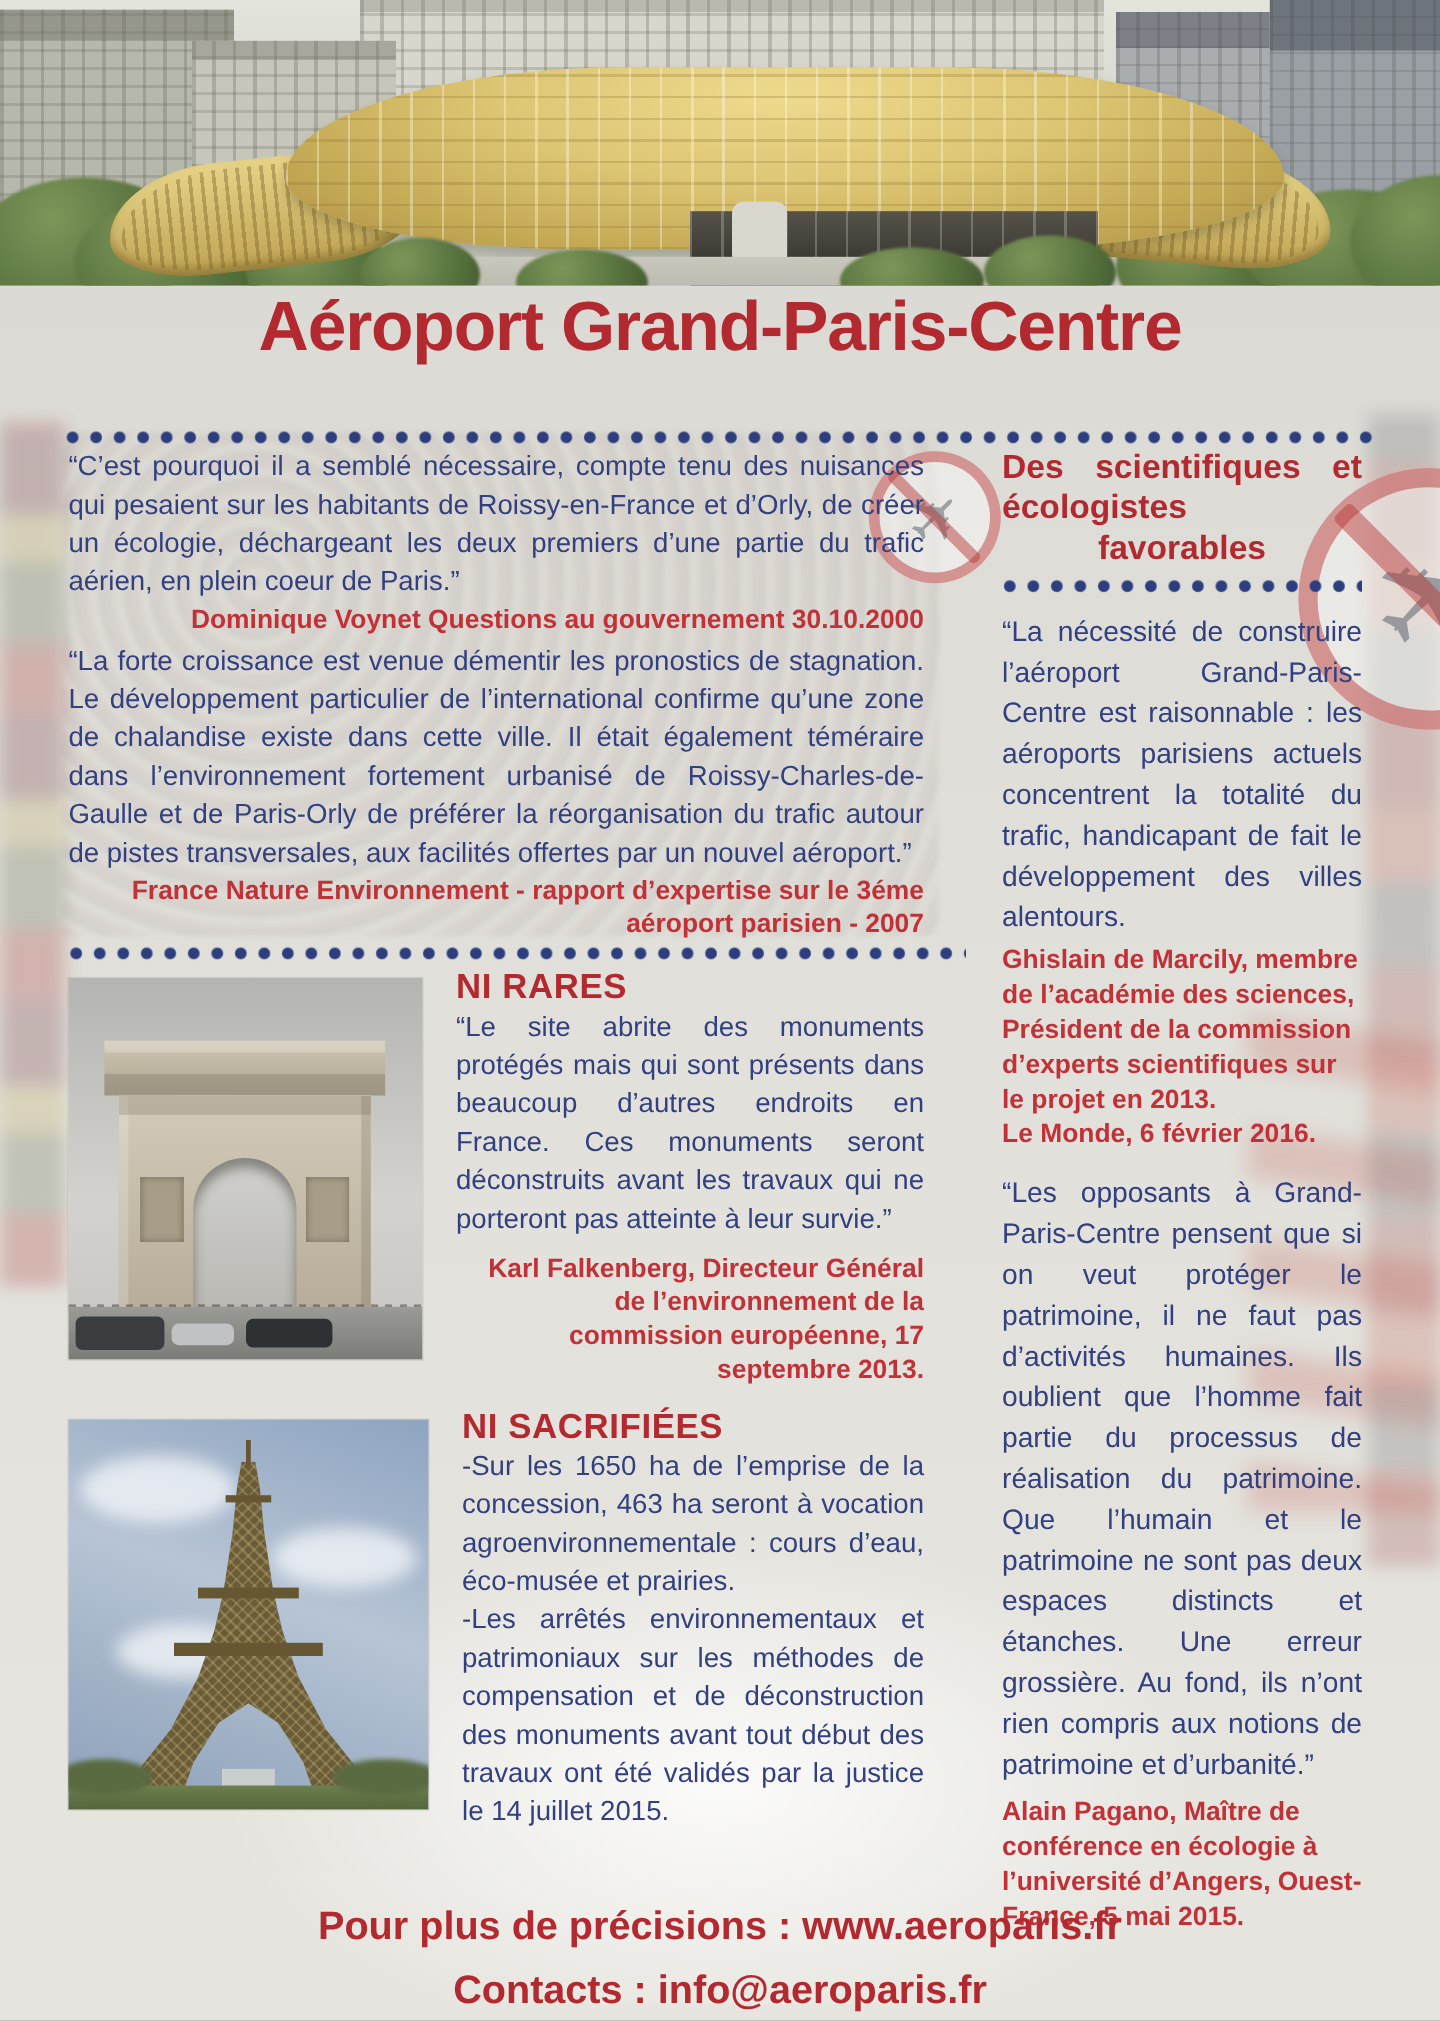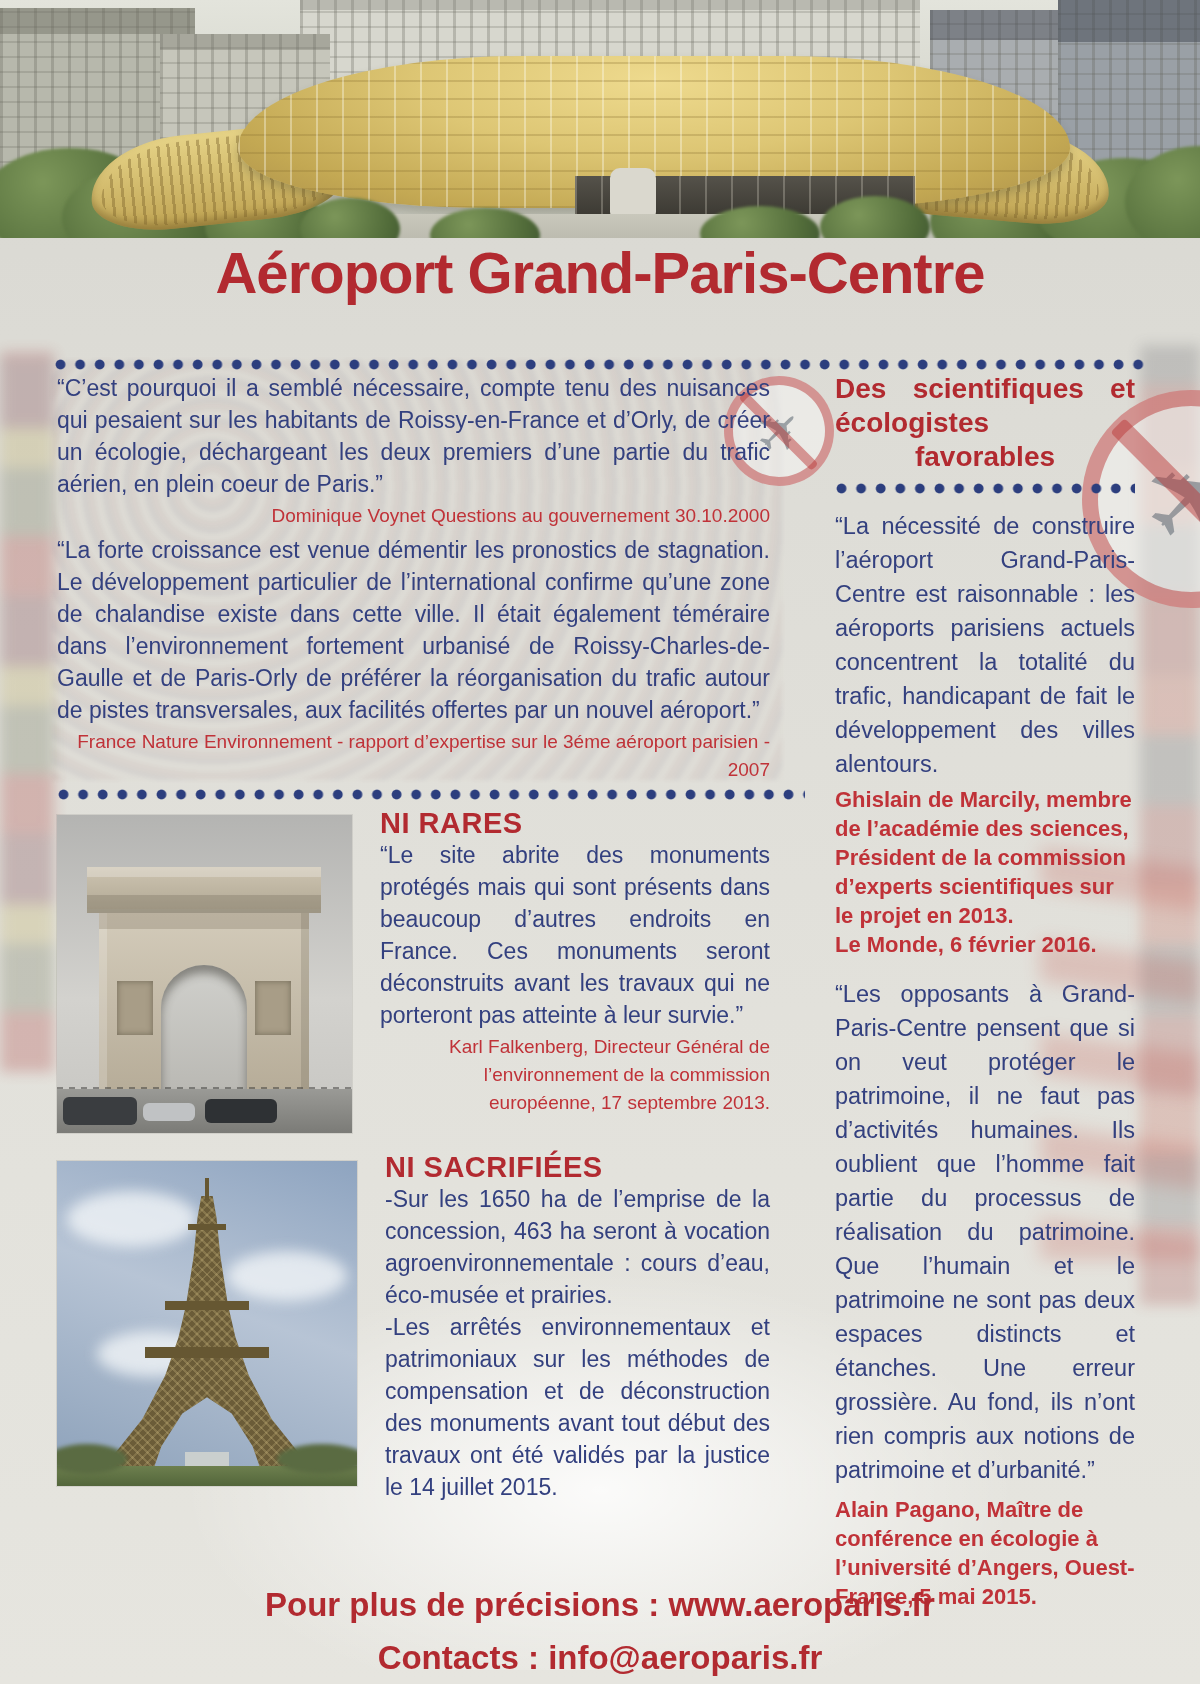"Dominique Voynet Questions au" .attr { font-size: 19px -> 22px; font-weight: normal -> bold }
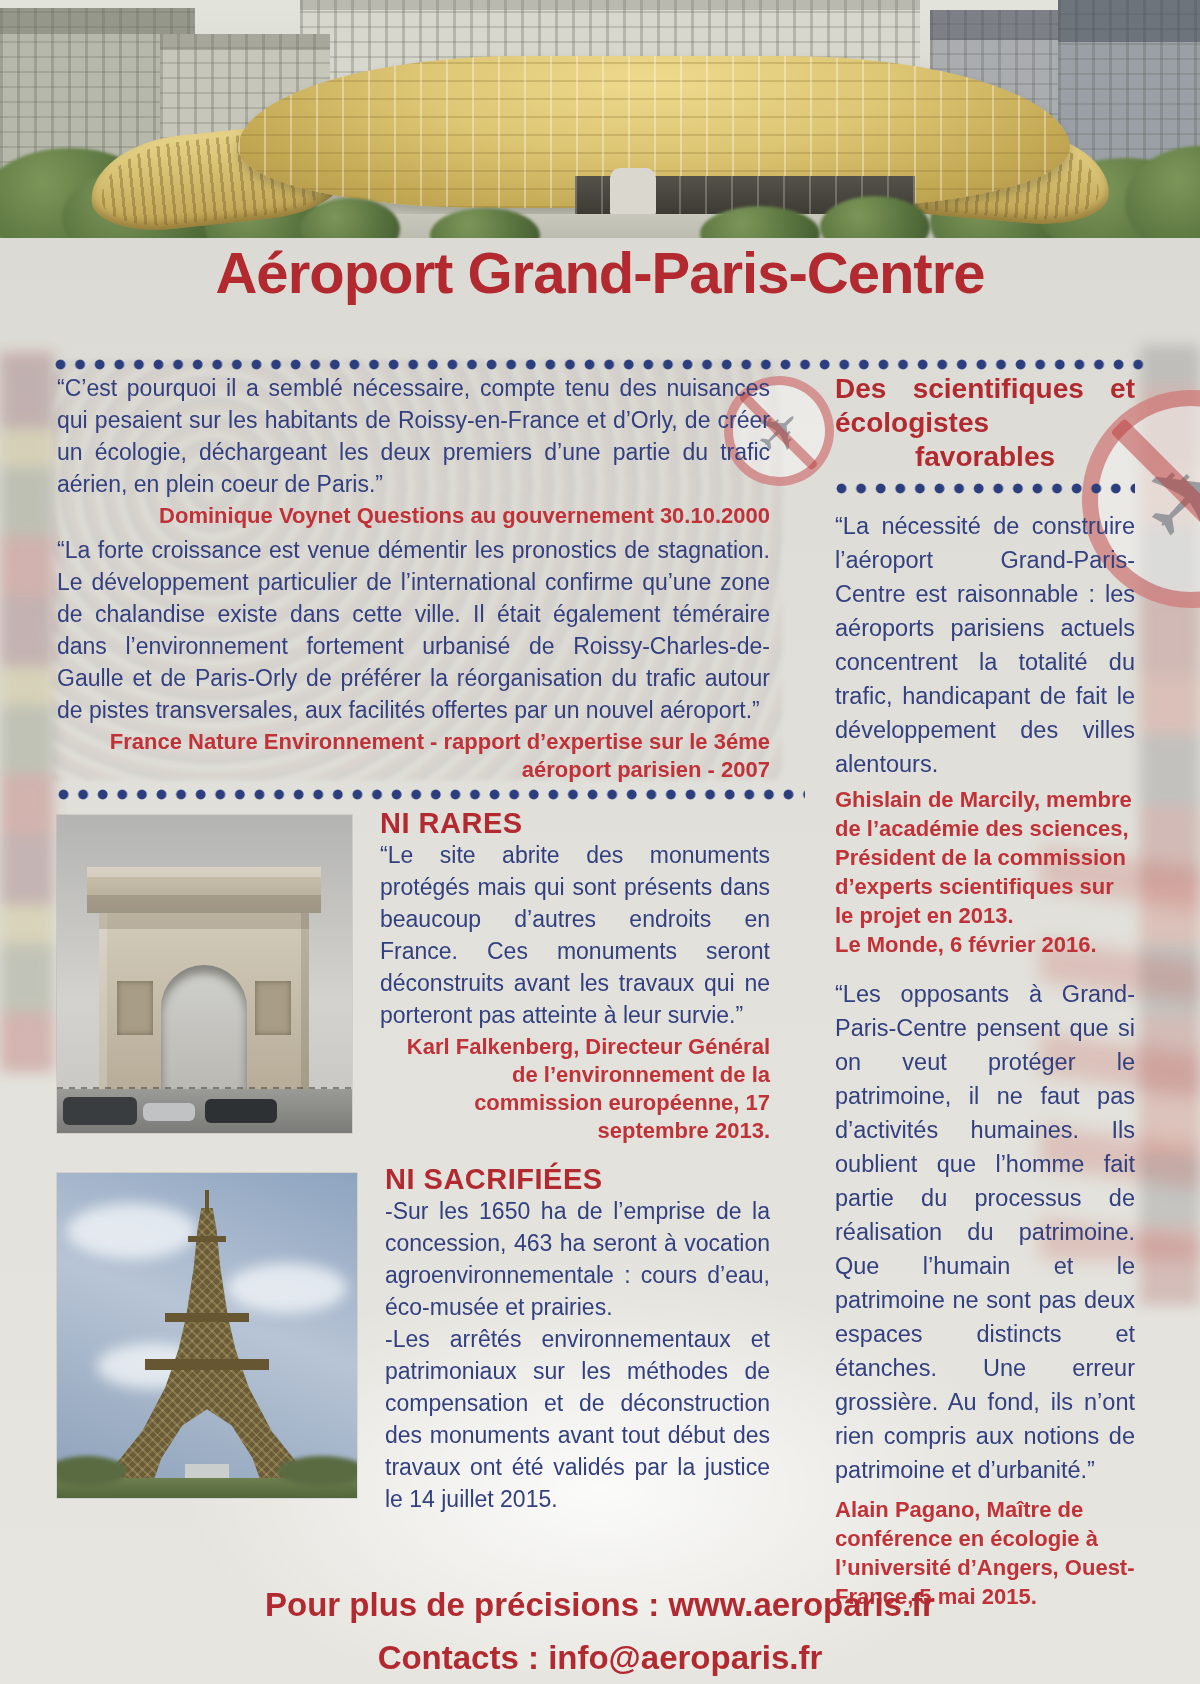"Karl Falkenberg, Directeur Général de" div.attr { margin-top: 2px -> 12px }
